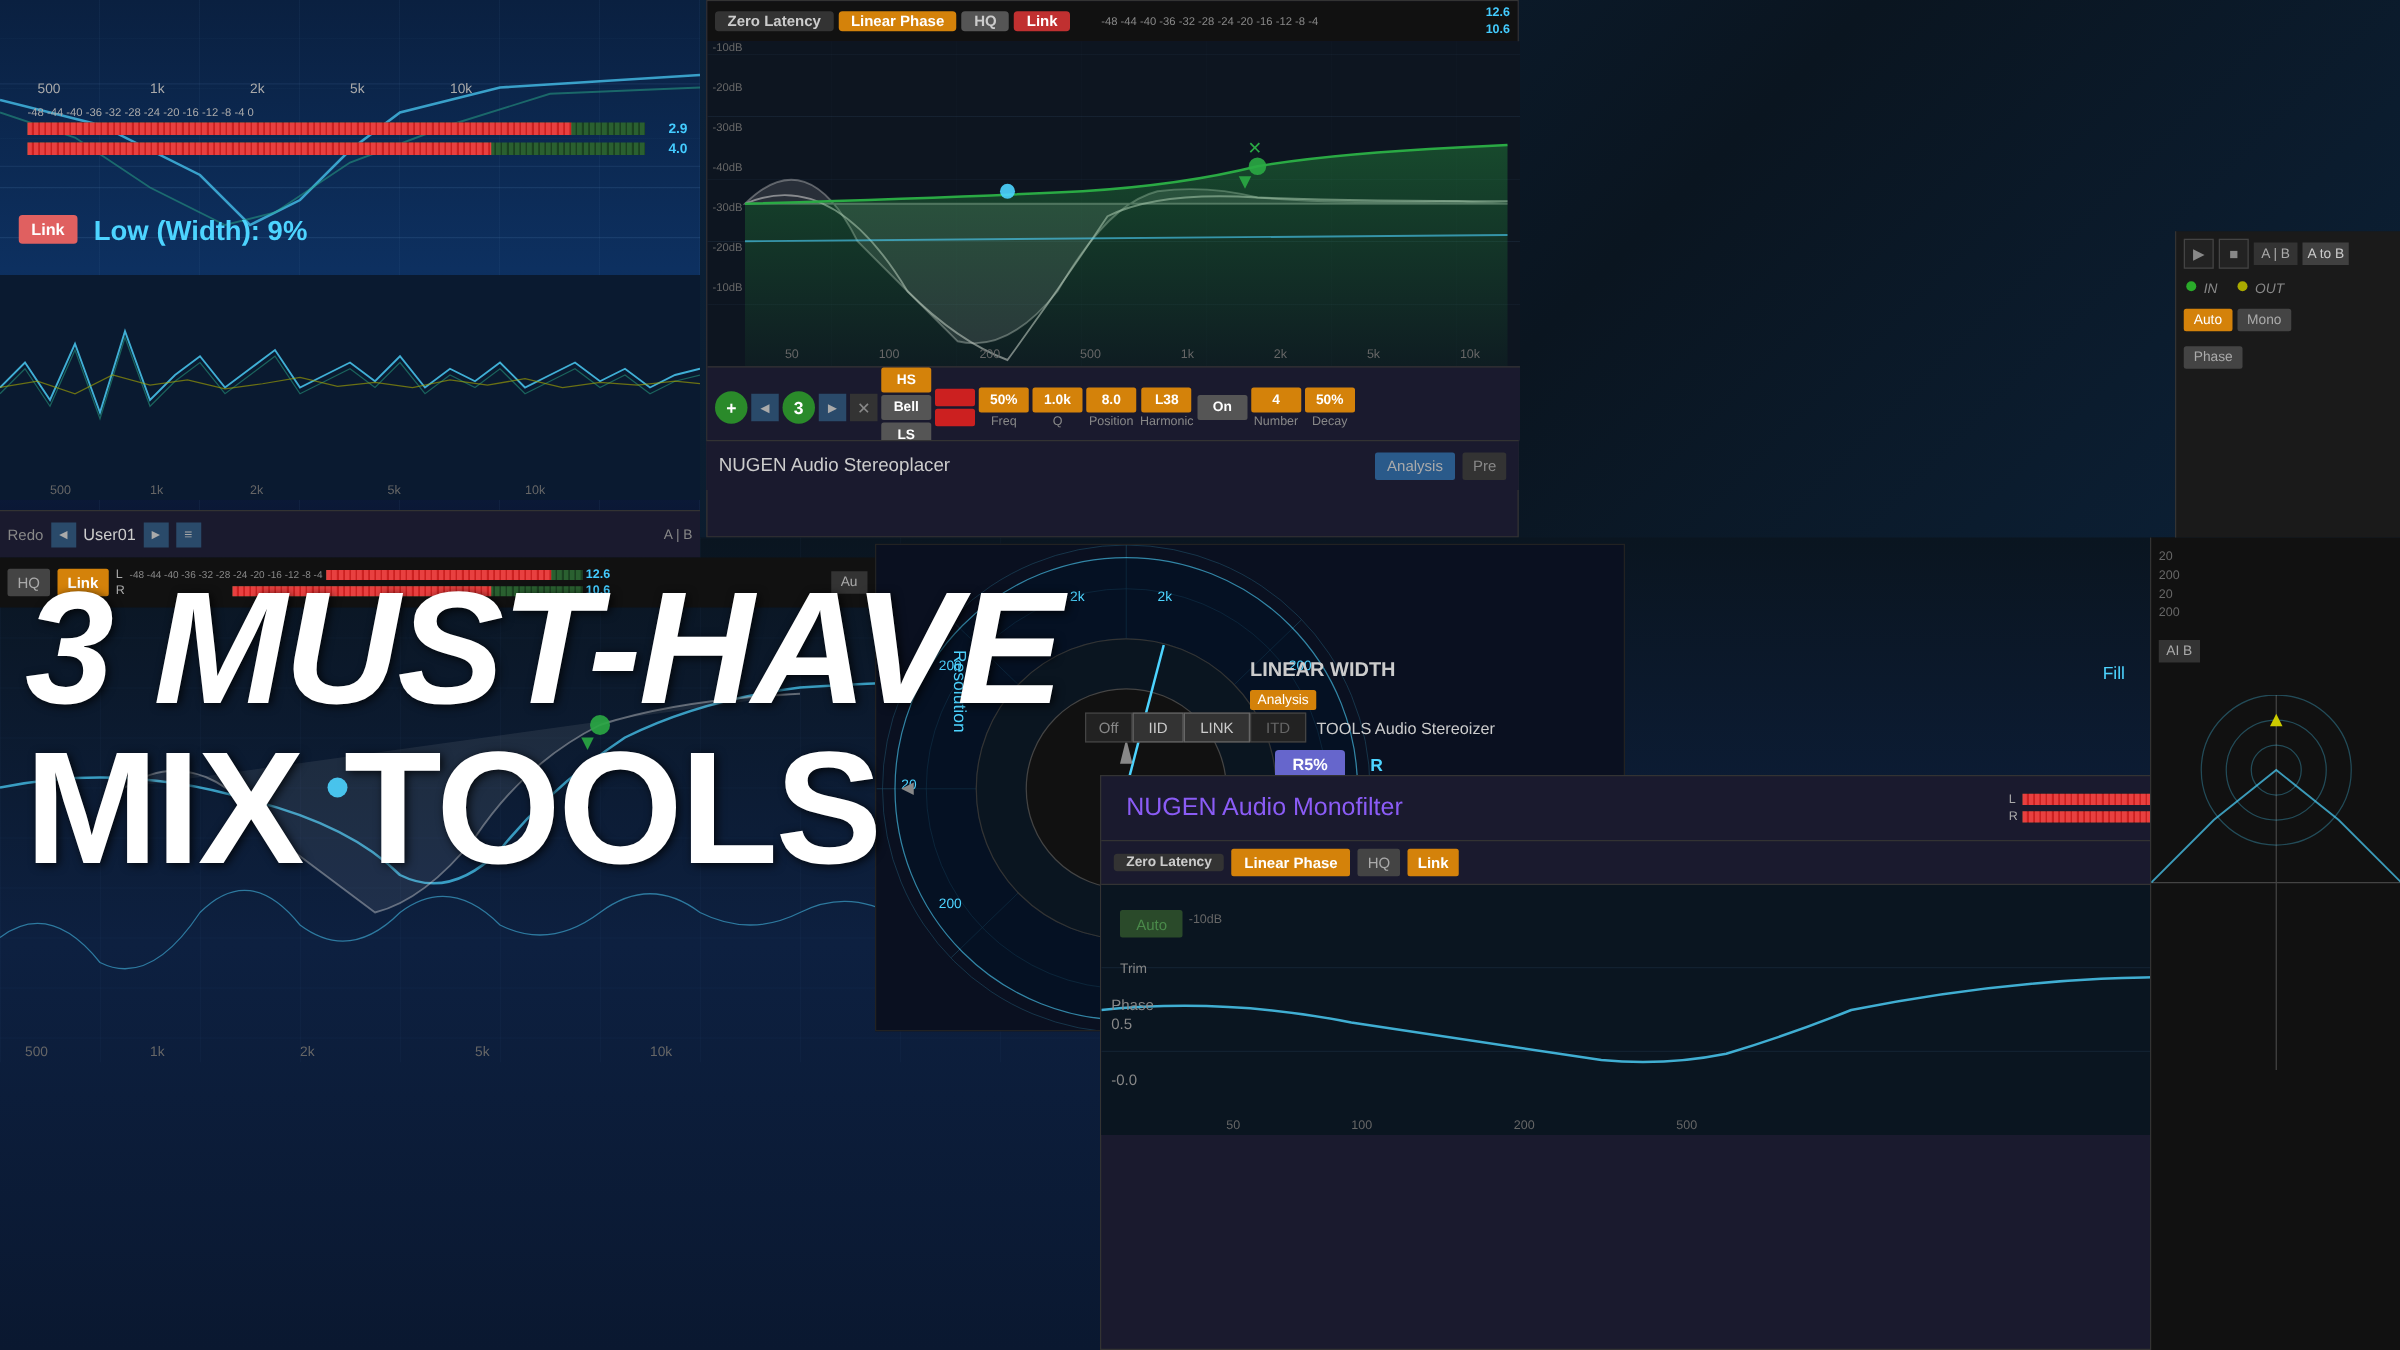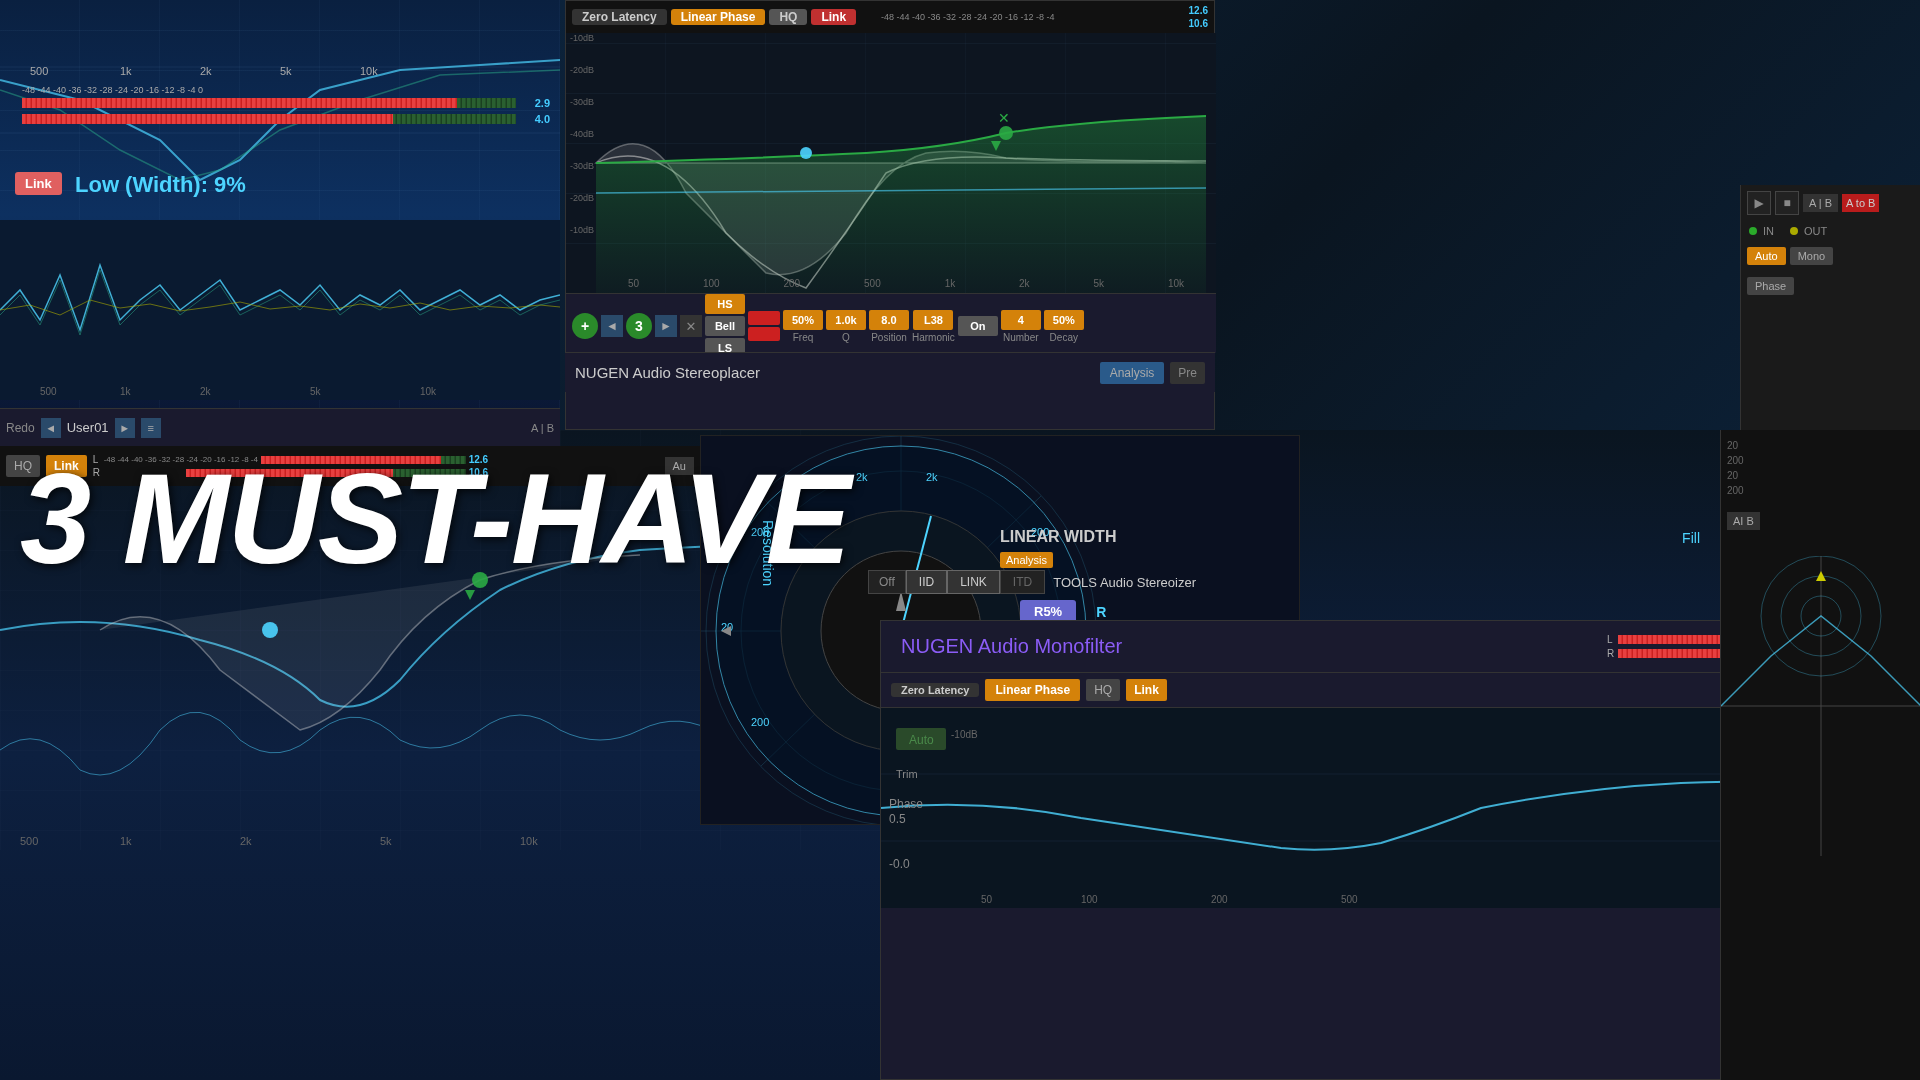"A to B" .atob-btn { background: #b91c1c -> #404040 }
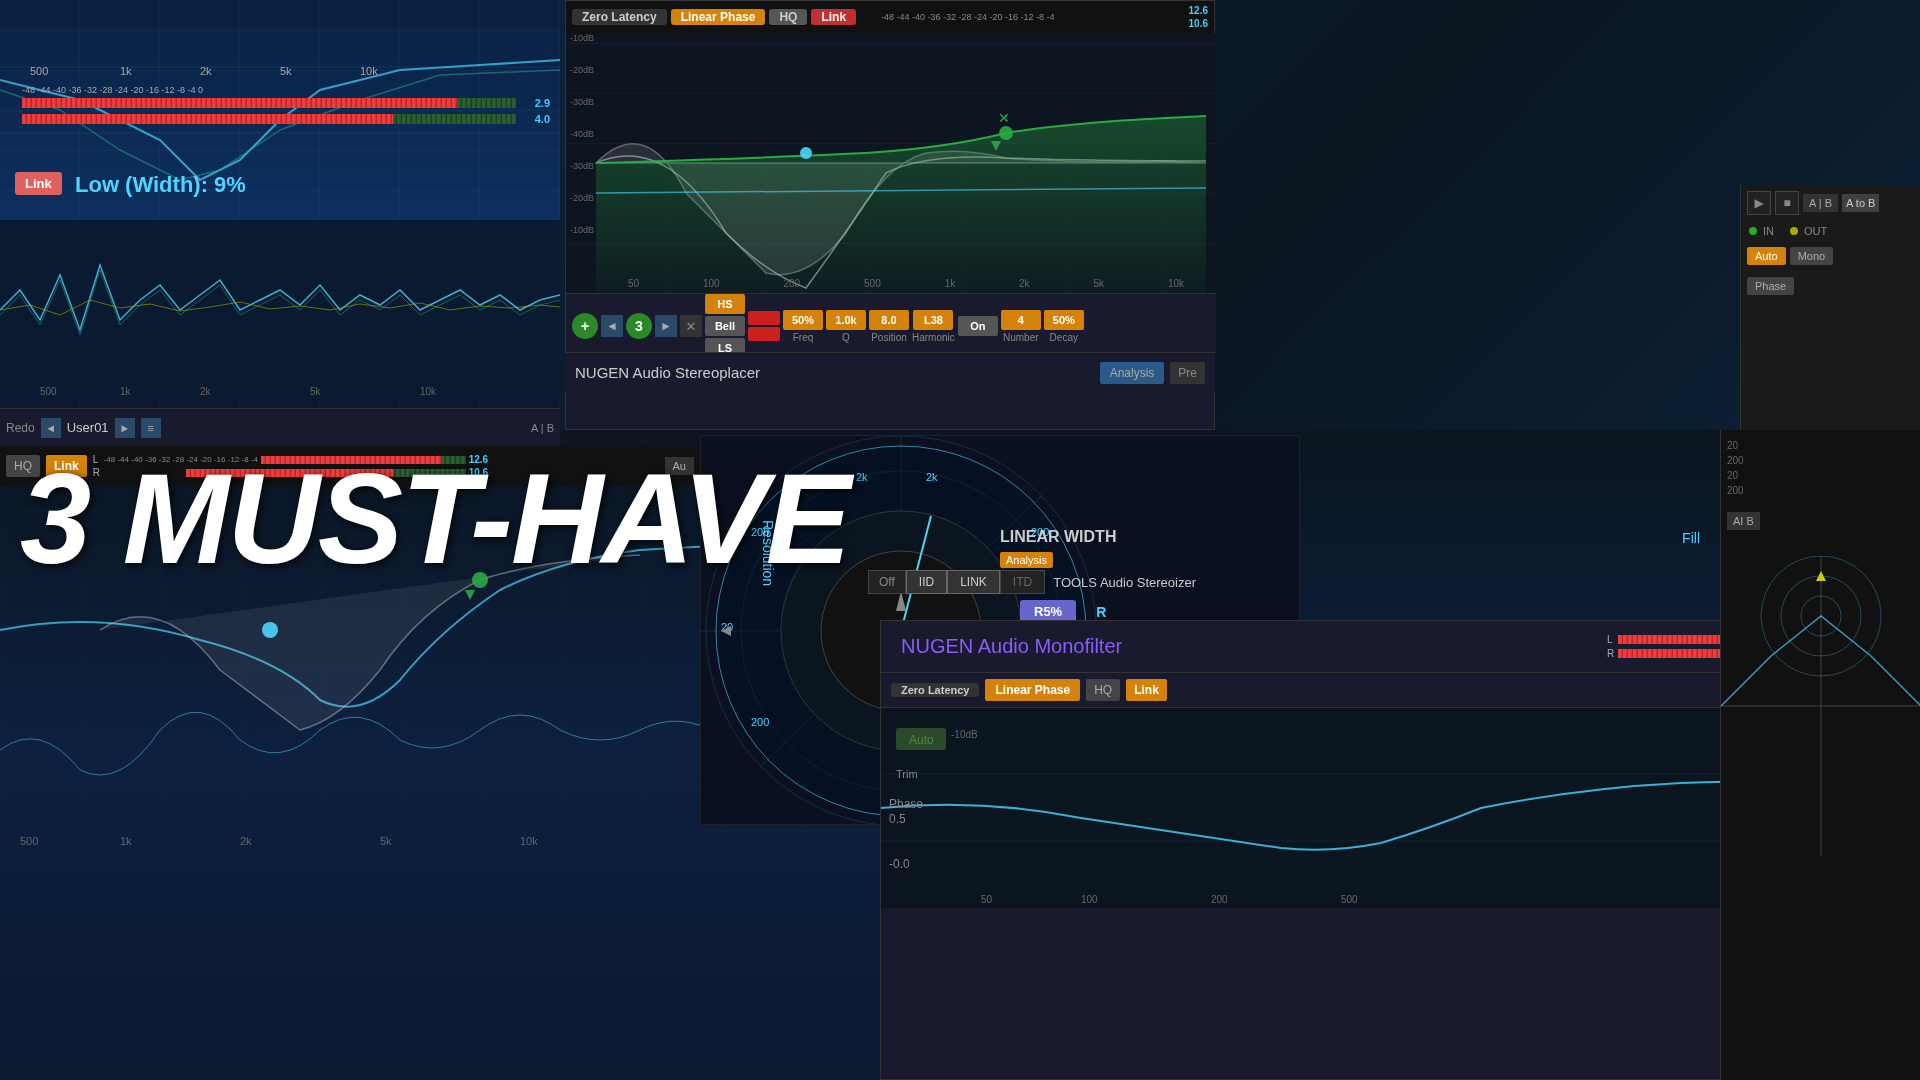"IN" .io-row { align-items: center -> none; font-style: none -> italic }
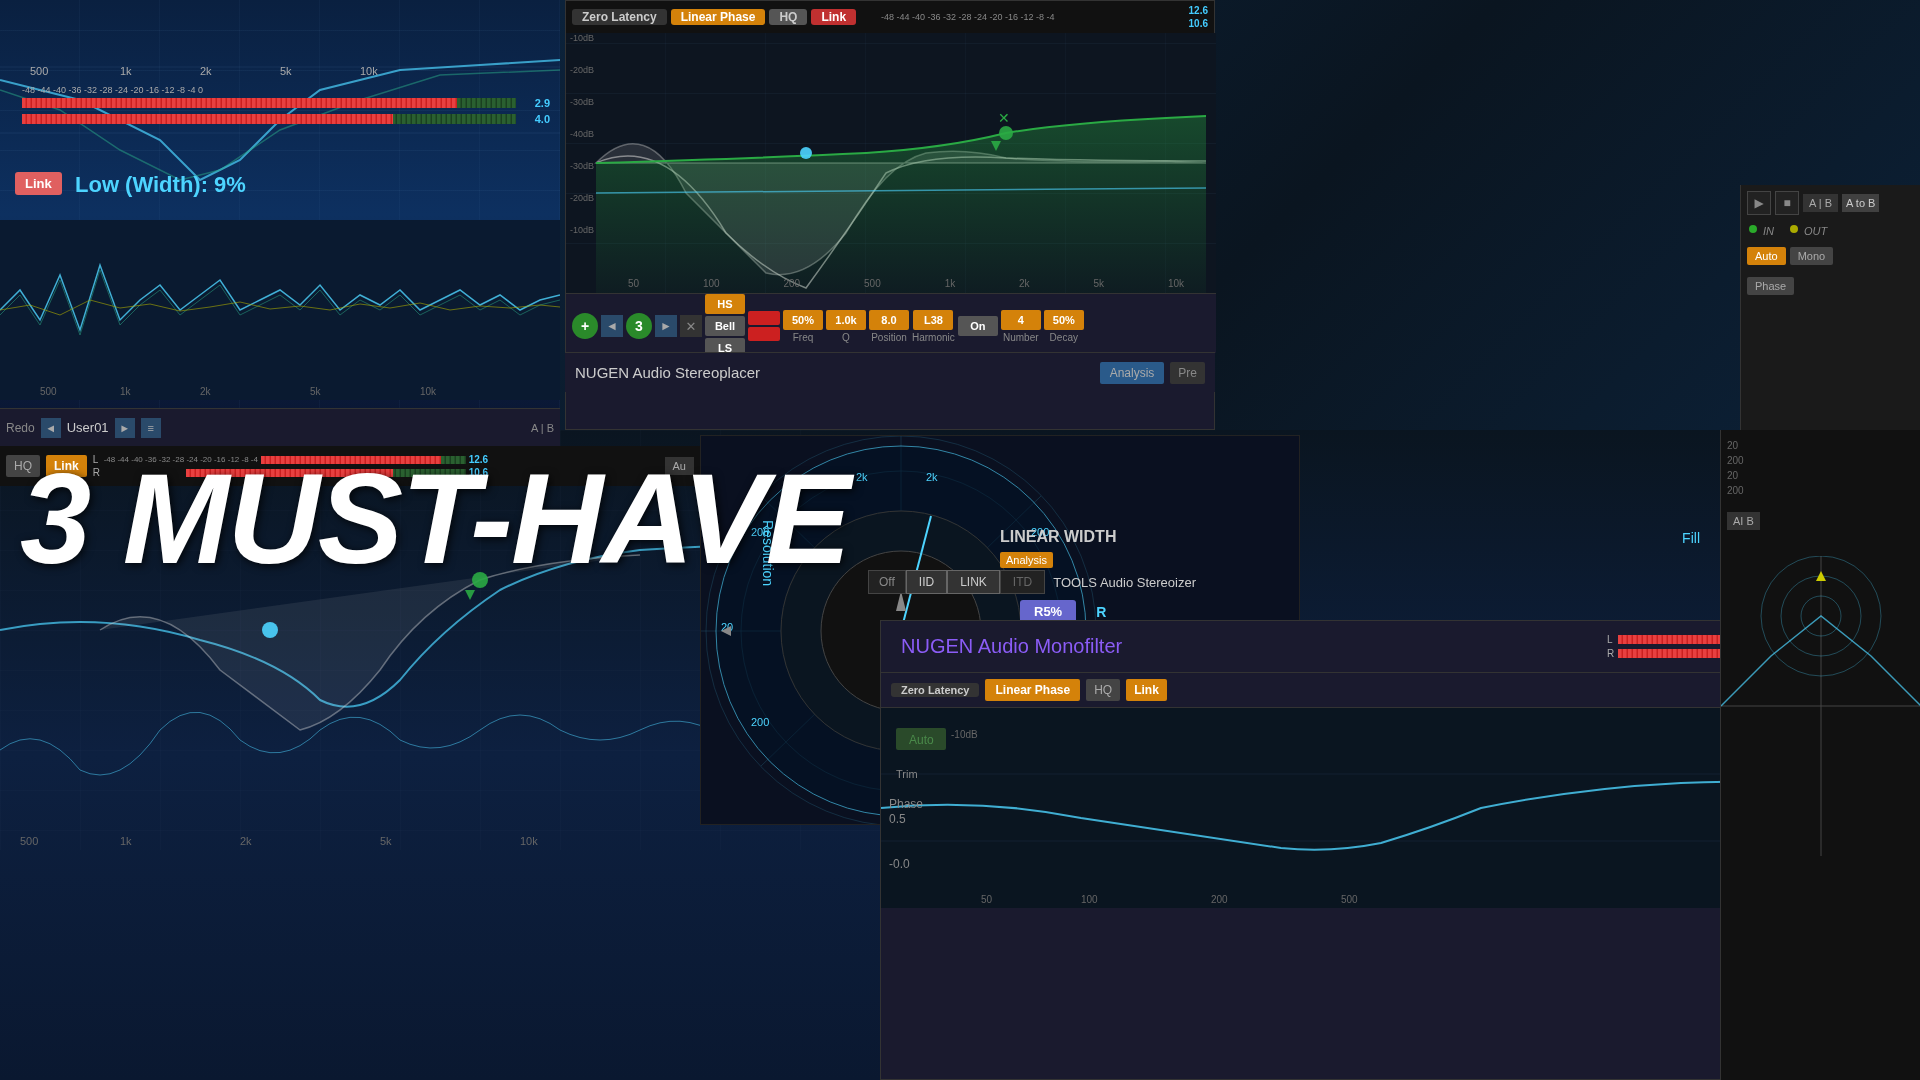"MIX TOOLS" div.big-text-line2 { html: none -> <div>MIX TOOLS</div> }
